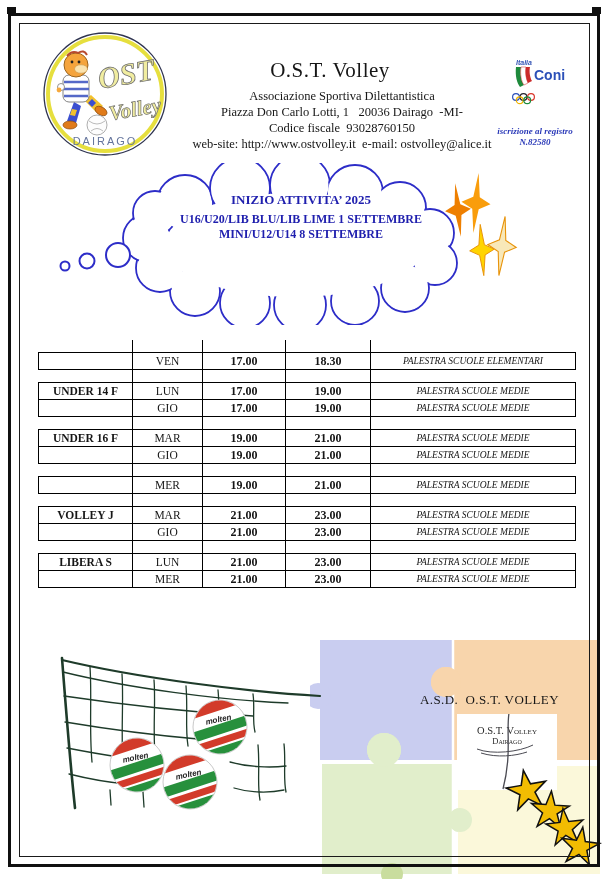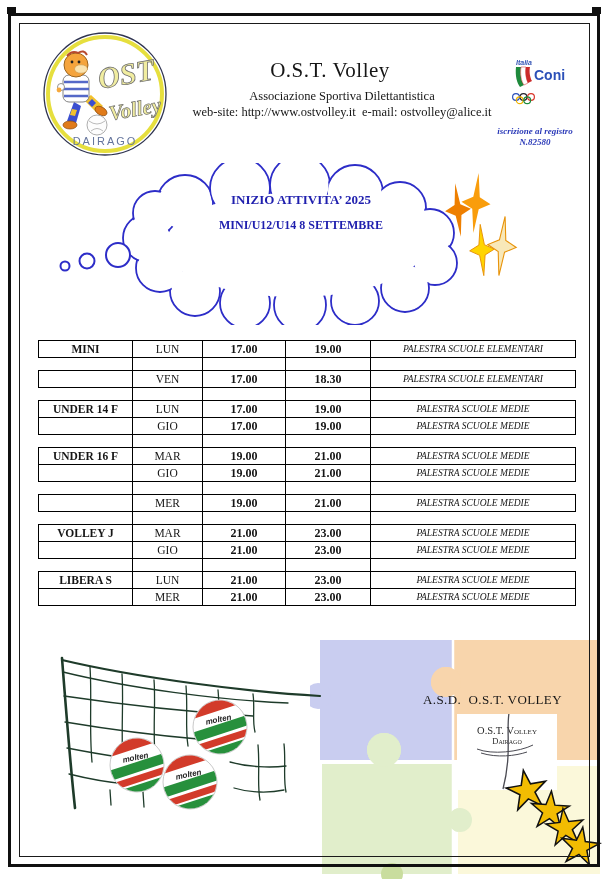"Piazza Don Carlo Lotti, 1" div.header-line { html: none -> <div>Piazza Don Carlo Lotti, 1 &nbsp; 20036 Dairago&nbsp; -MI-</div> }
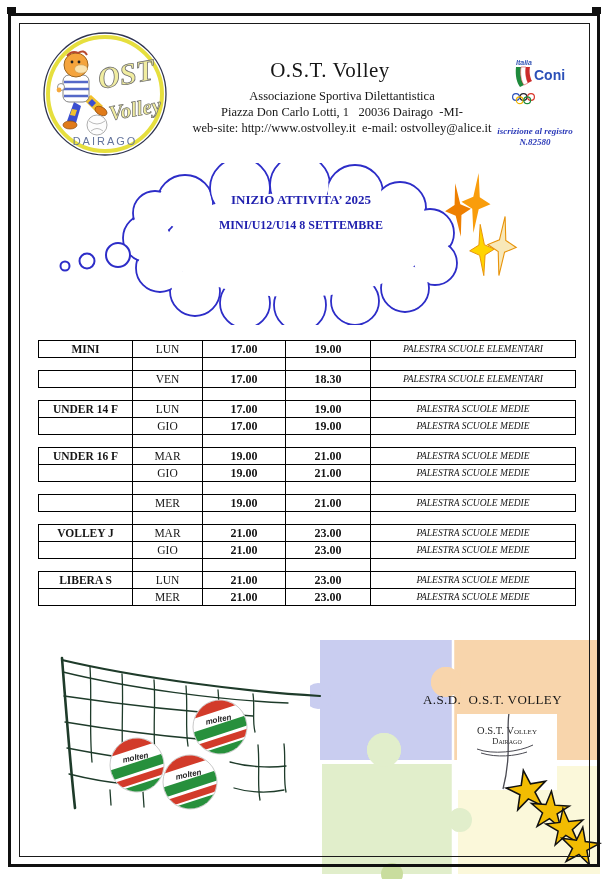"Codice fiscale 93028760150" div.header-line { html: none -> <div>Codice fiscale&nbsp; 93028760150</div> }
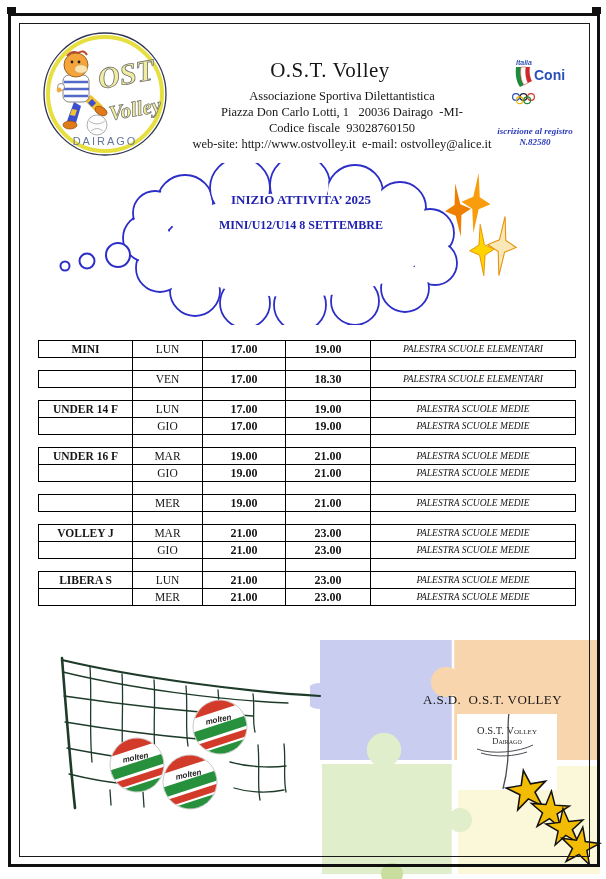"INIZIO ATTIVITA’ 2025" .bubble-title { margin-bottom: 10px -> 4px }
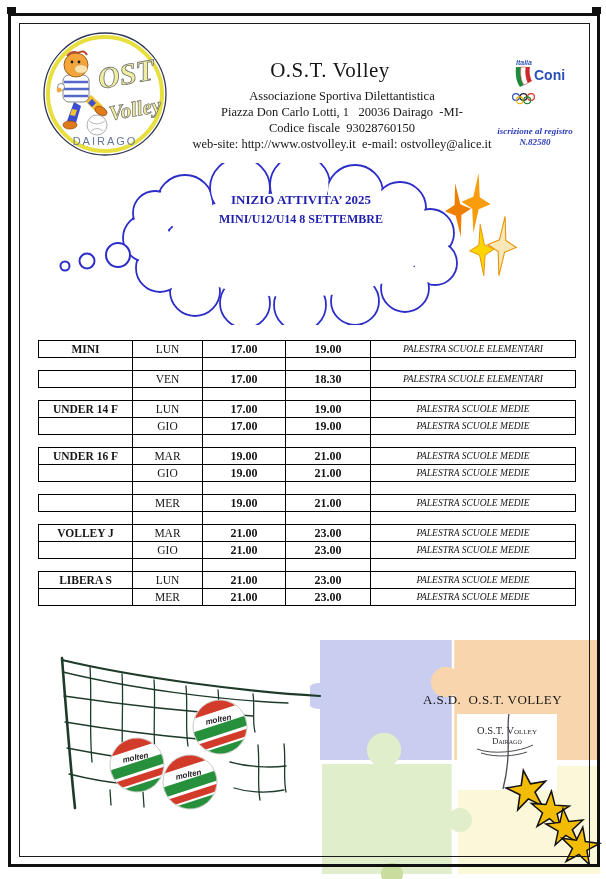"U16/U20/LIB BLU/LIB LIME 1 SETTEMBRE" div.bubble-line { html: none -> <div>U16/U20/LIB BLU/LIB LIME 1 SETTEMBRE</div> }
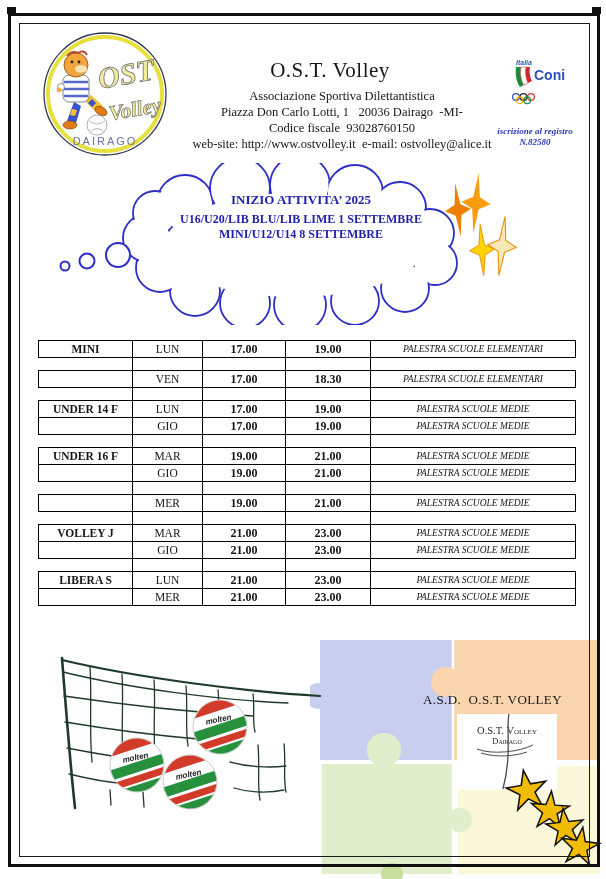"MINI" tr.data { html: <tr> <td>MINI</td> <td>LUN</td> <td>17.00</td> <td>19.00</td> <td>PALESTRA SCUOLE ELEMENTARI</td> </tr> -> none }
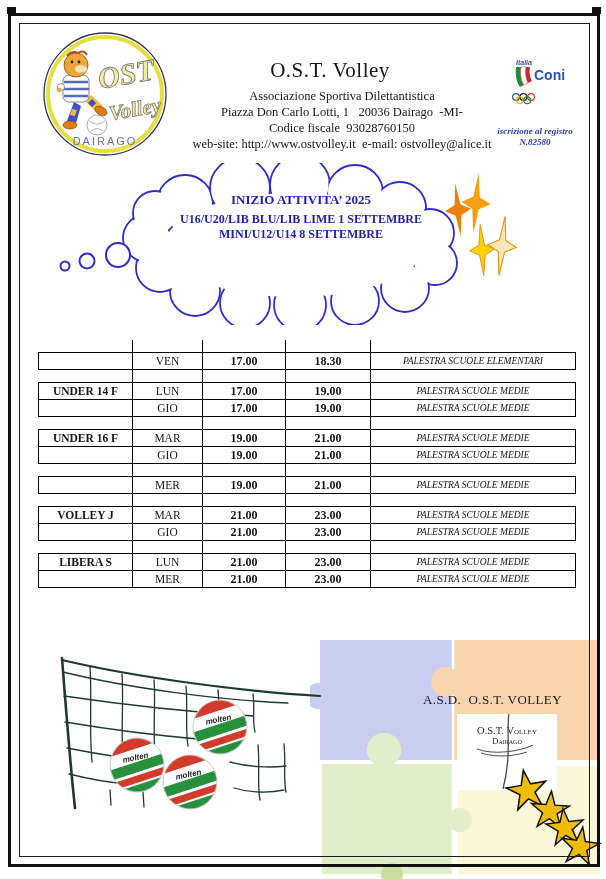"A.S.D. O.S.T. VOLLEY" .asd-text { left: 406px -> 420px; text-align: right -> left }
